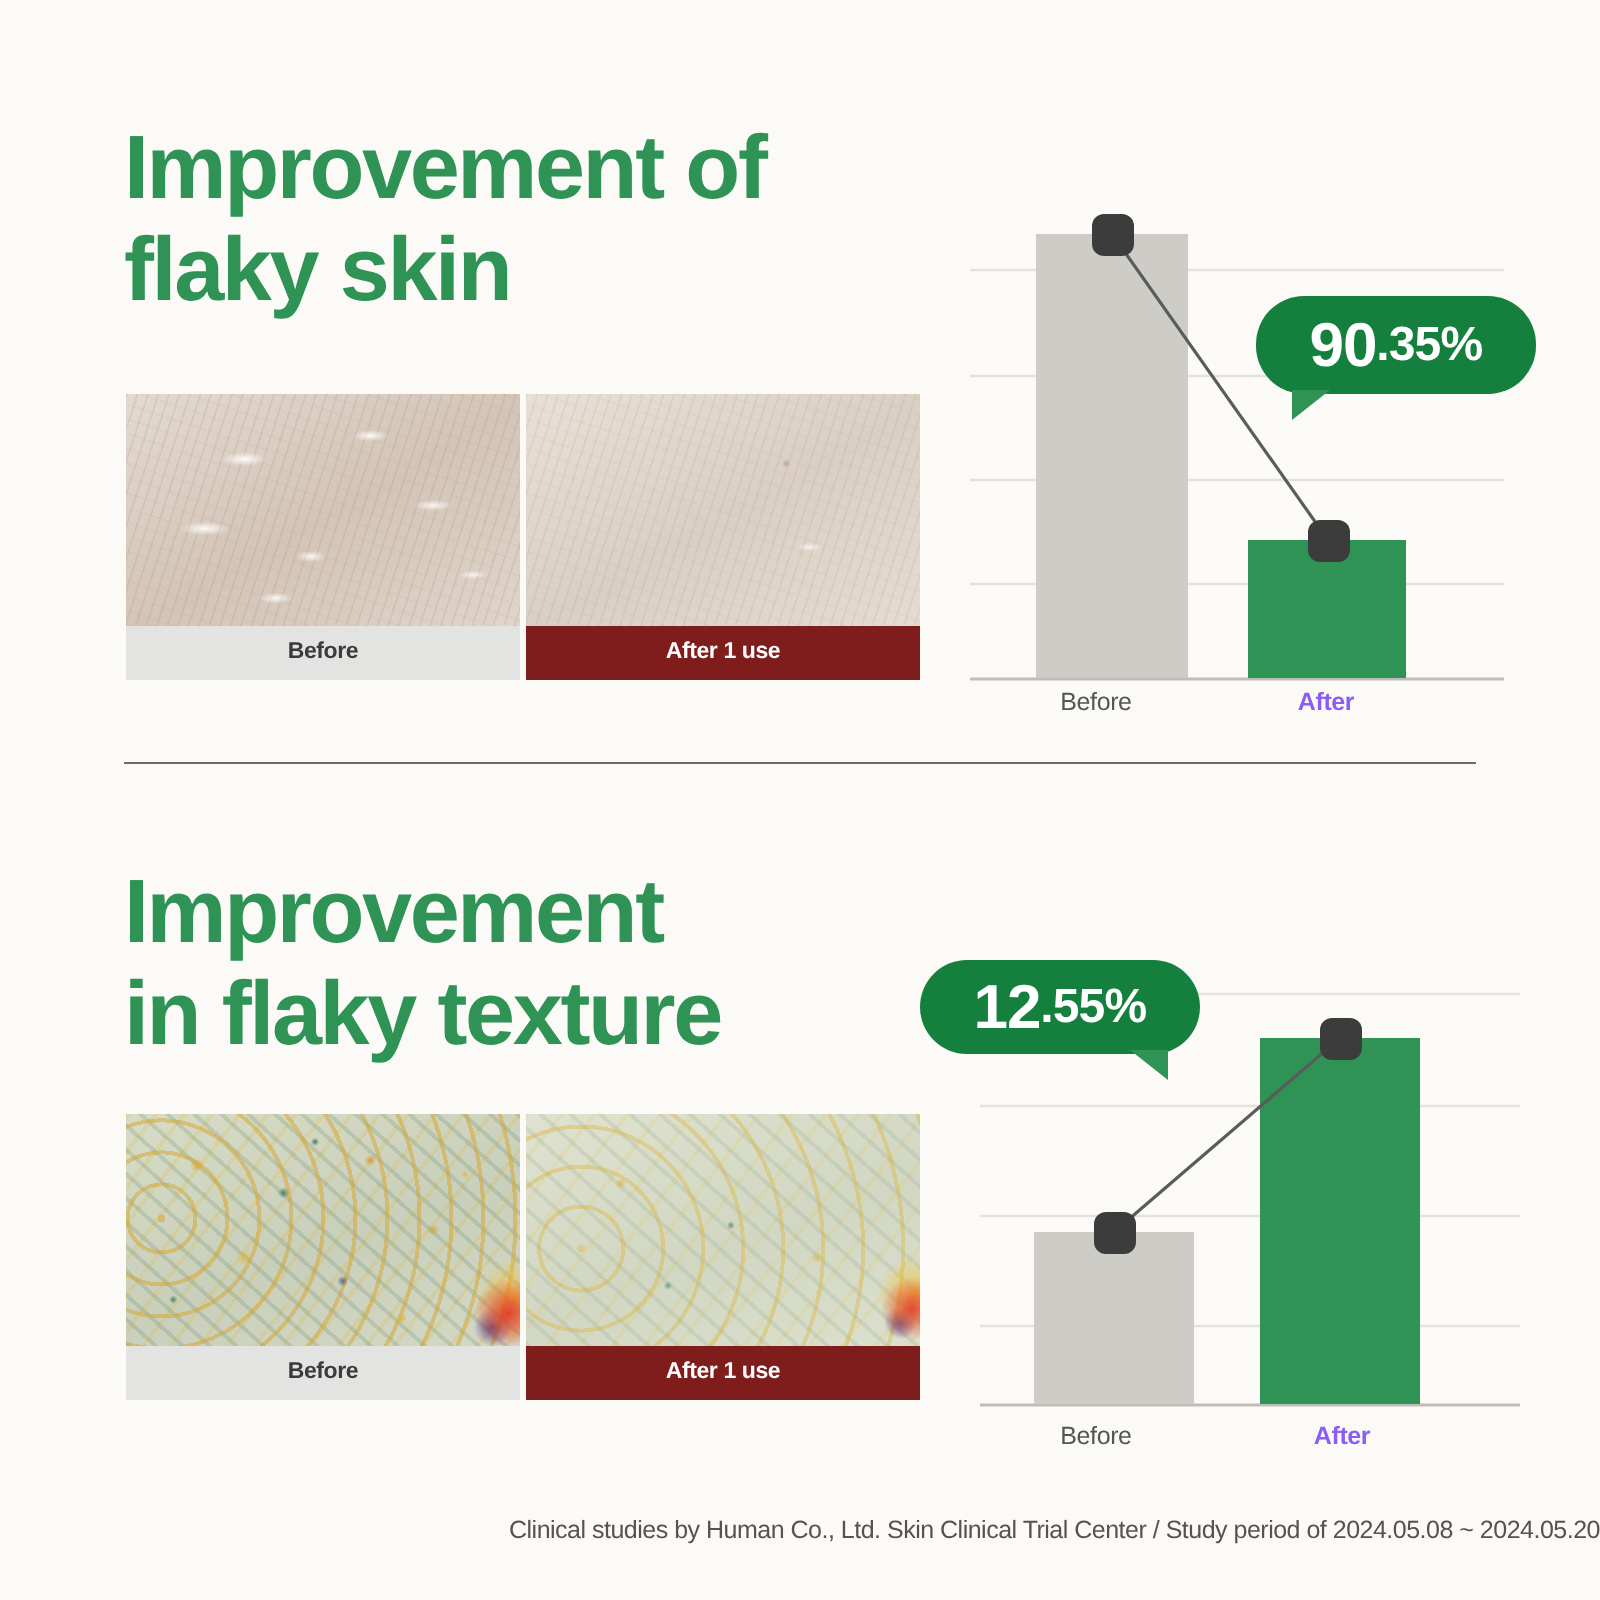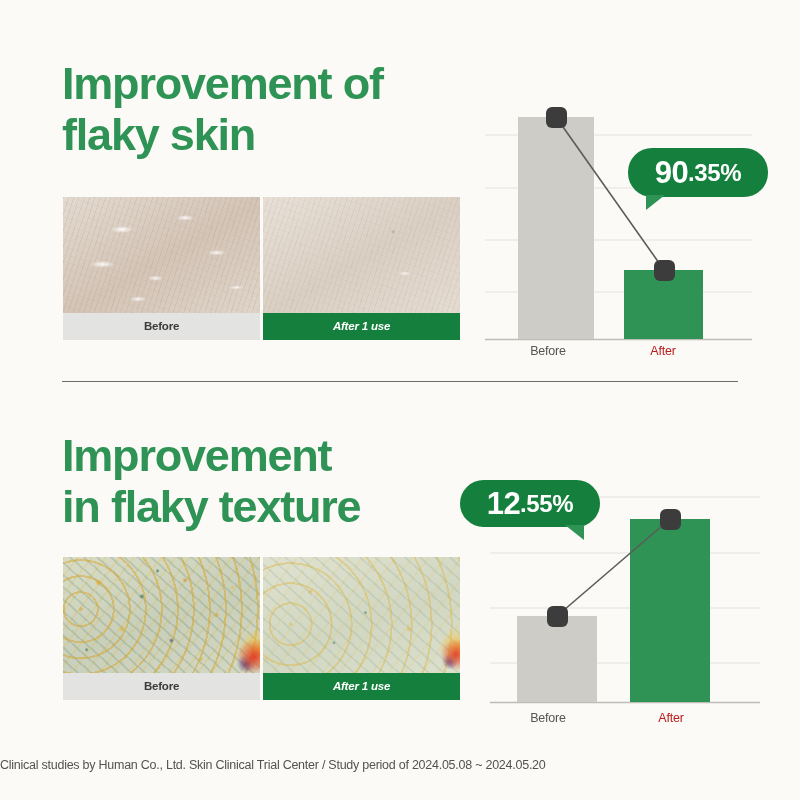"After 1 use" .cap-after { background: #15803d -> #7f1d1d; font-style: italic -> none }
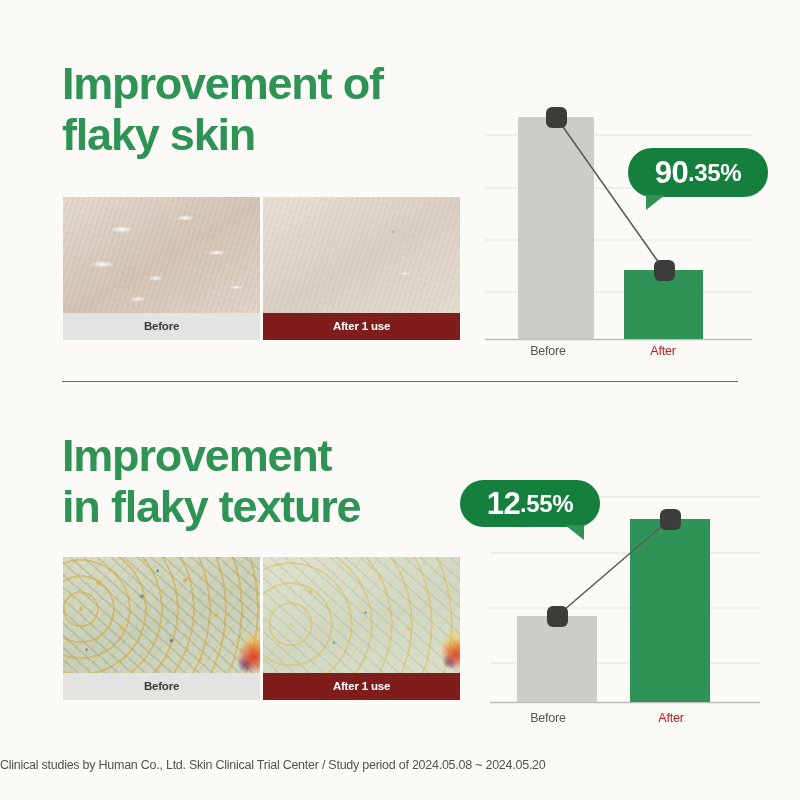"After" .axis-after { color: #b91c1c -> #8b5cf6; font-weight: normal -> bold }
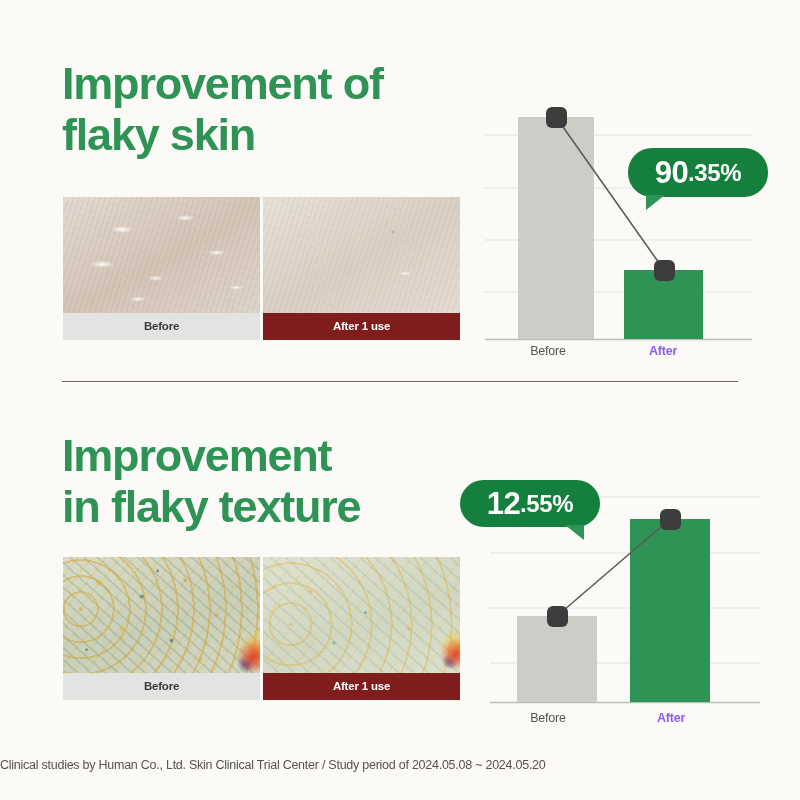"Clinical studies by Human Co.," #footer { text-align: left -> right }
